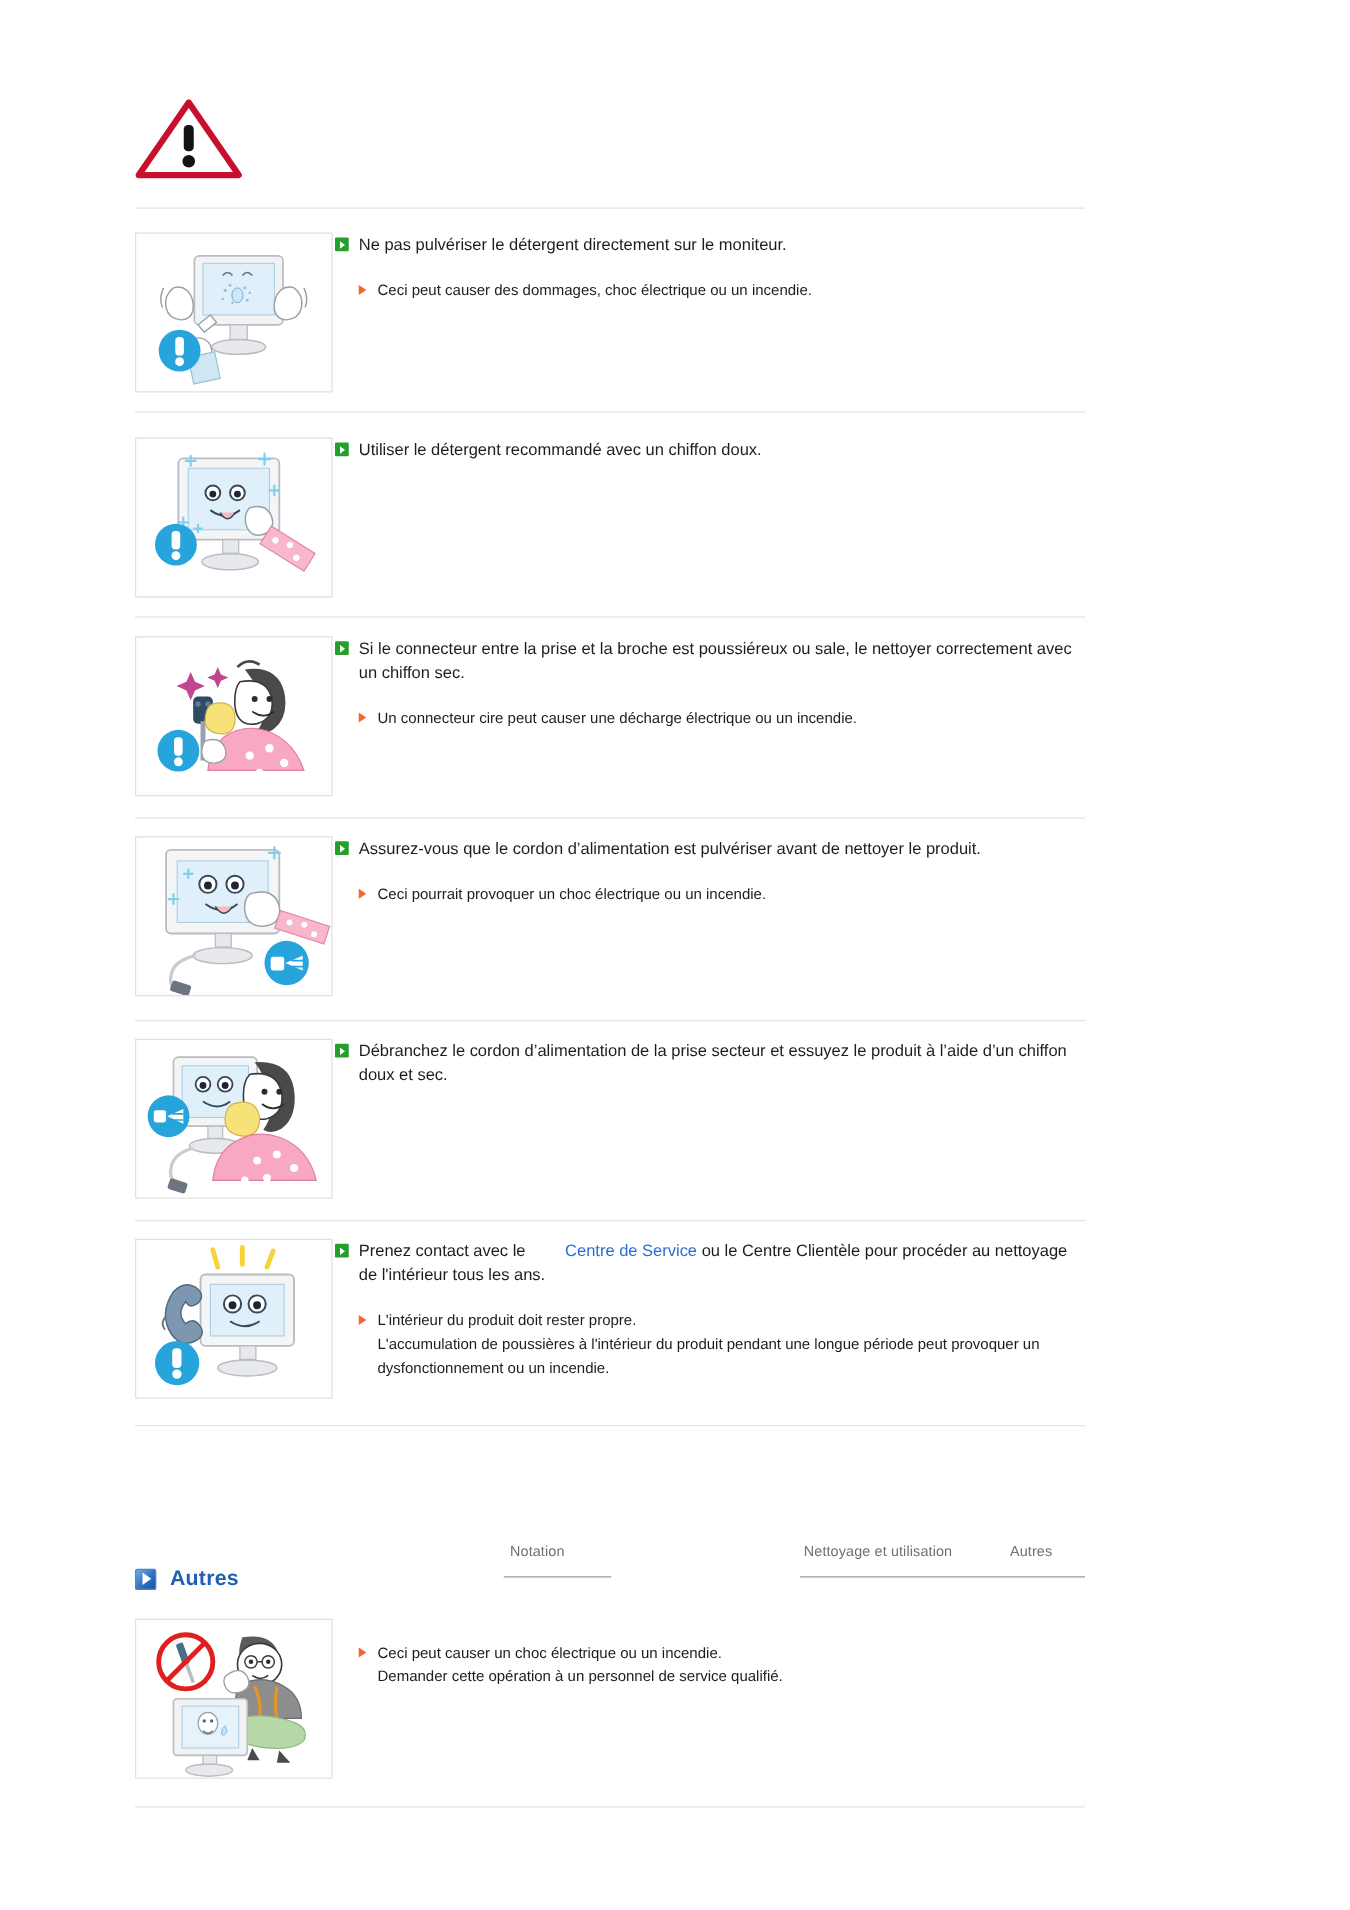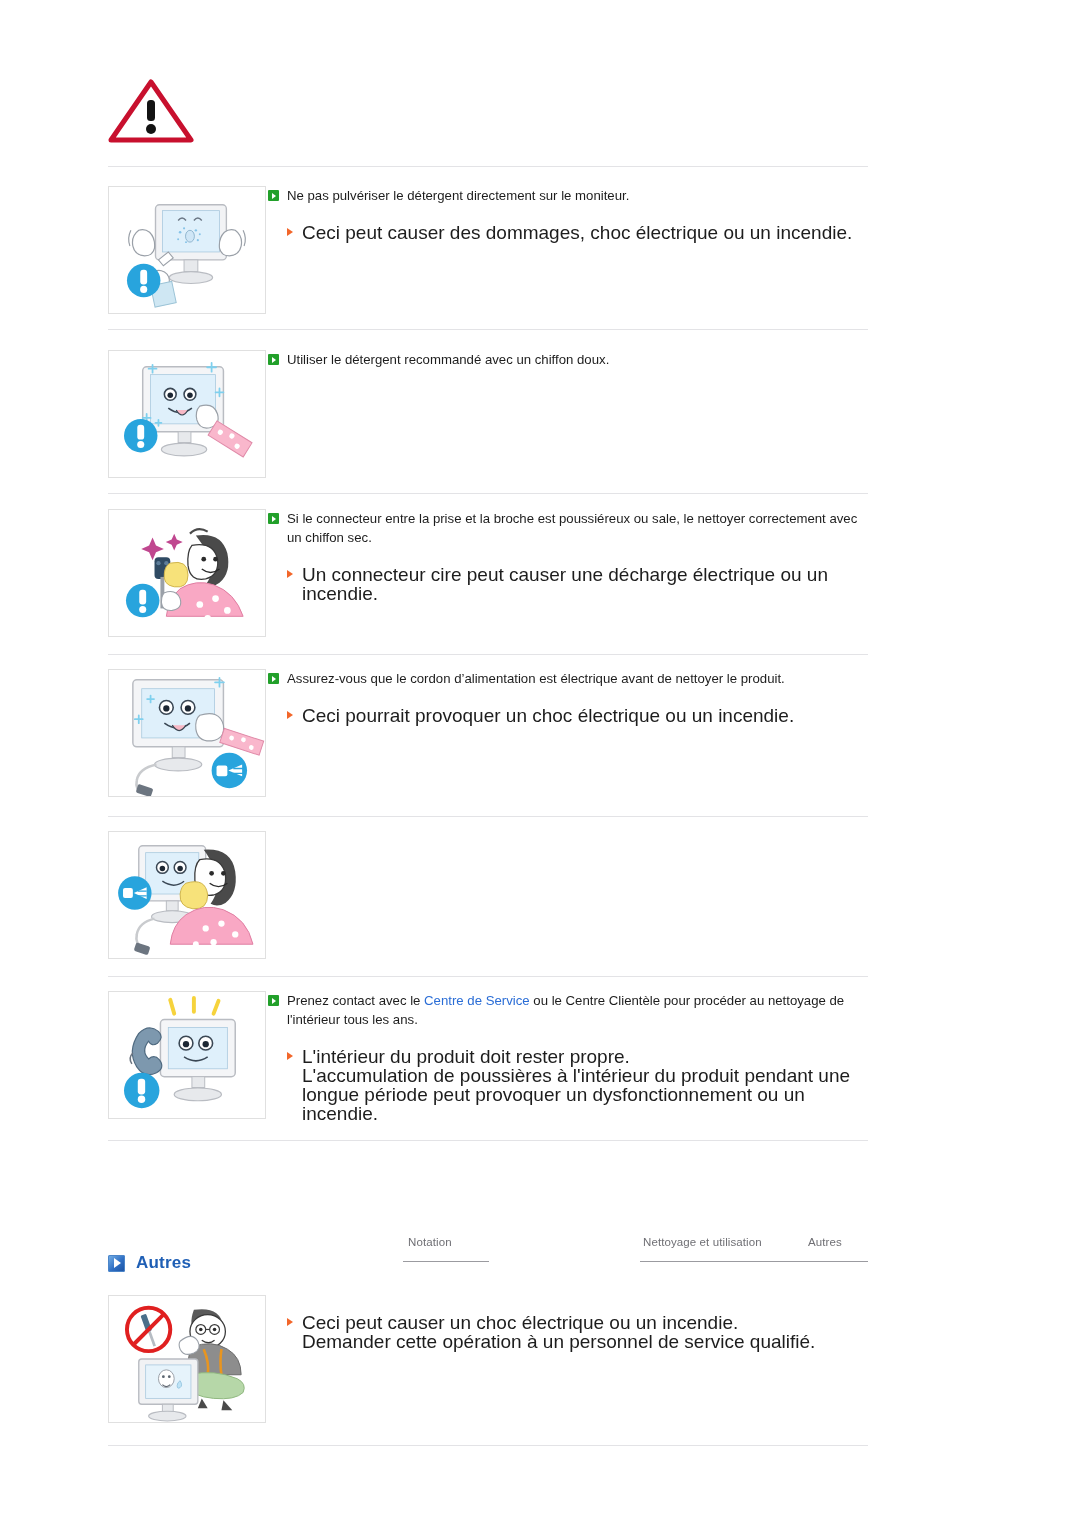"Ceci peut causer des dommages," .sub-item { font-size: 19px -> 12px }
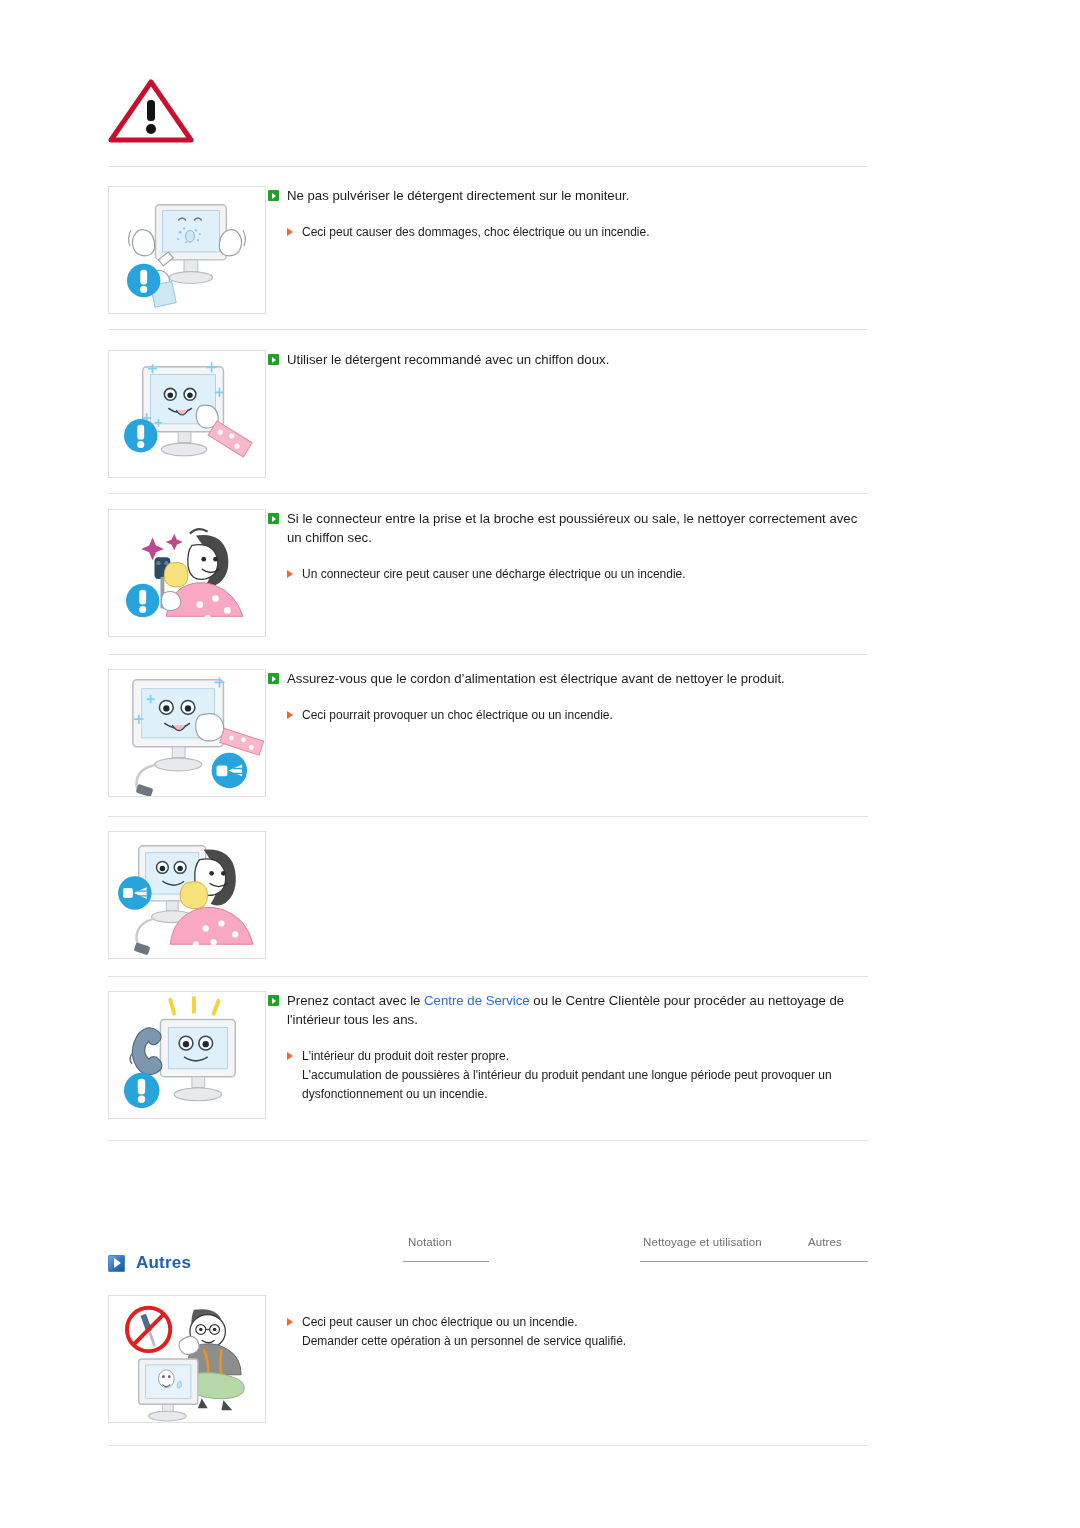"Assurez-vous que le cordon" span.txt { text: électrique -> pulvériser }
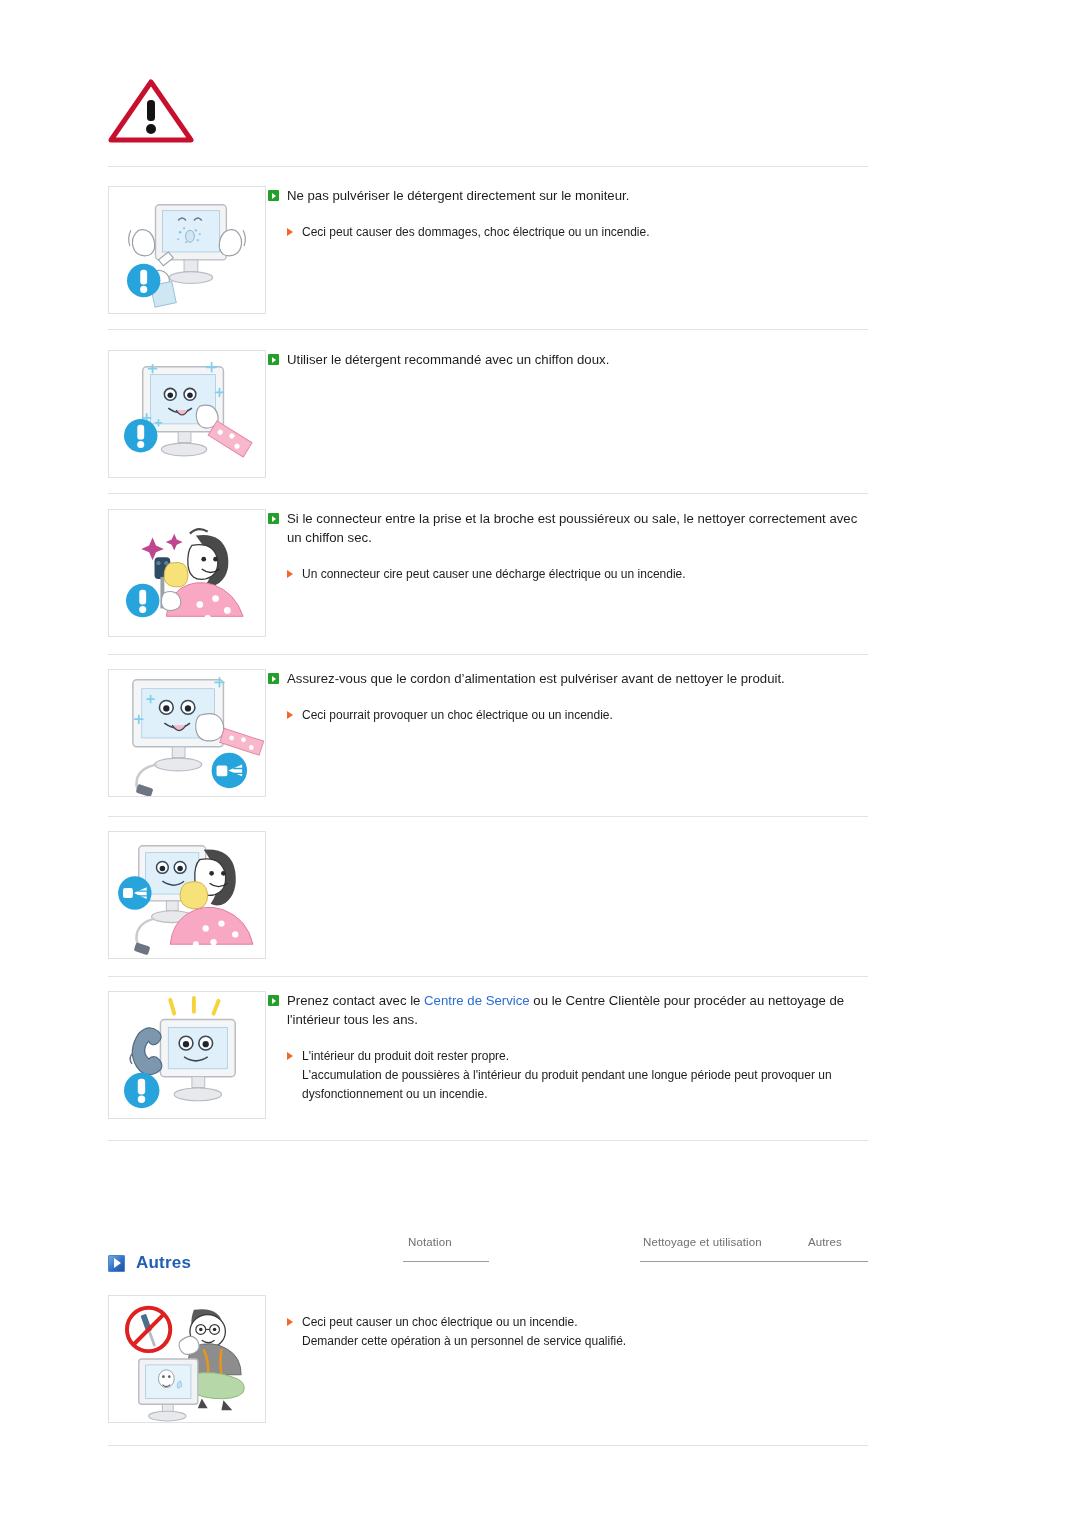"Débranchez le cordon d’alimentation de" div.main-item { html: none -> <div> <span></span> <span>Débranchez le cordon d’alimentation de la prise secteur et essuyez le produit à l’aide d’un chiffon doux et sec.</span> </div> }
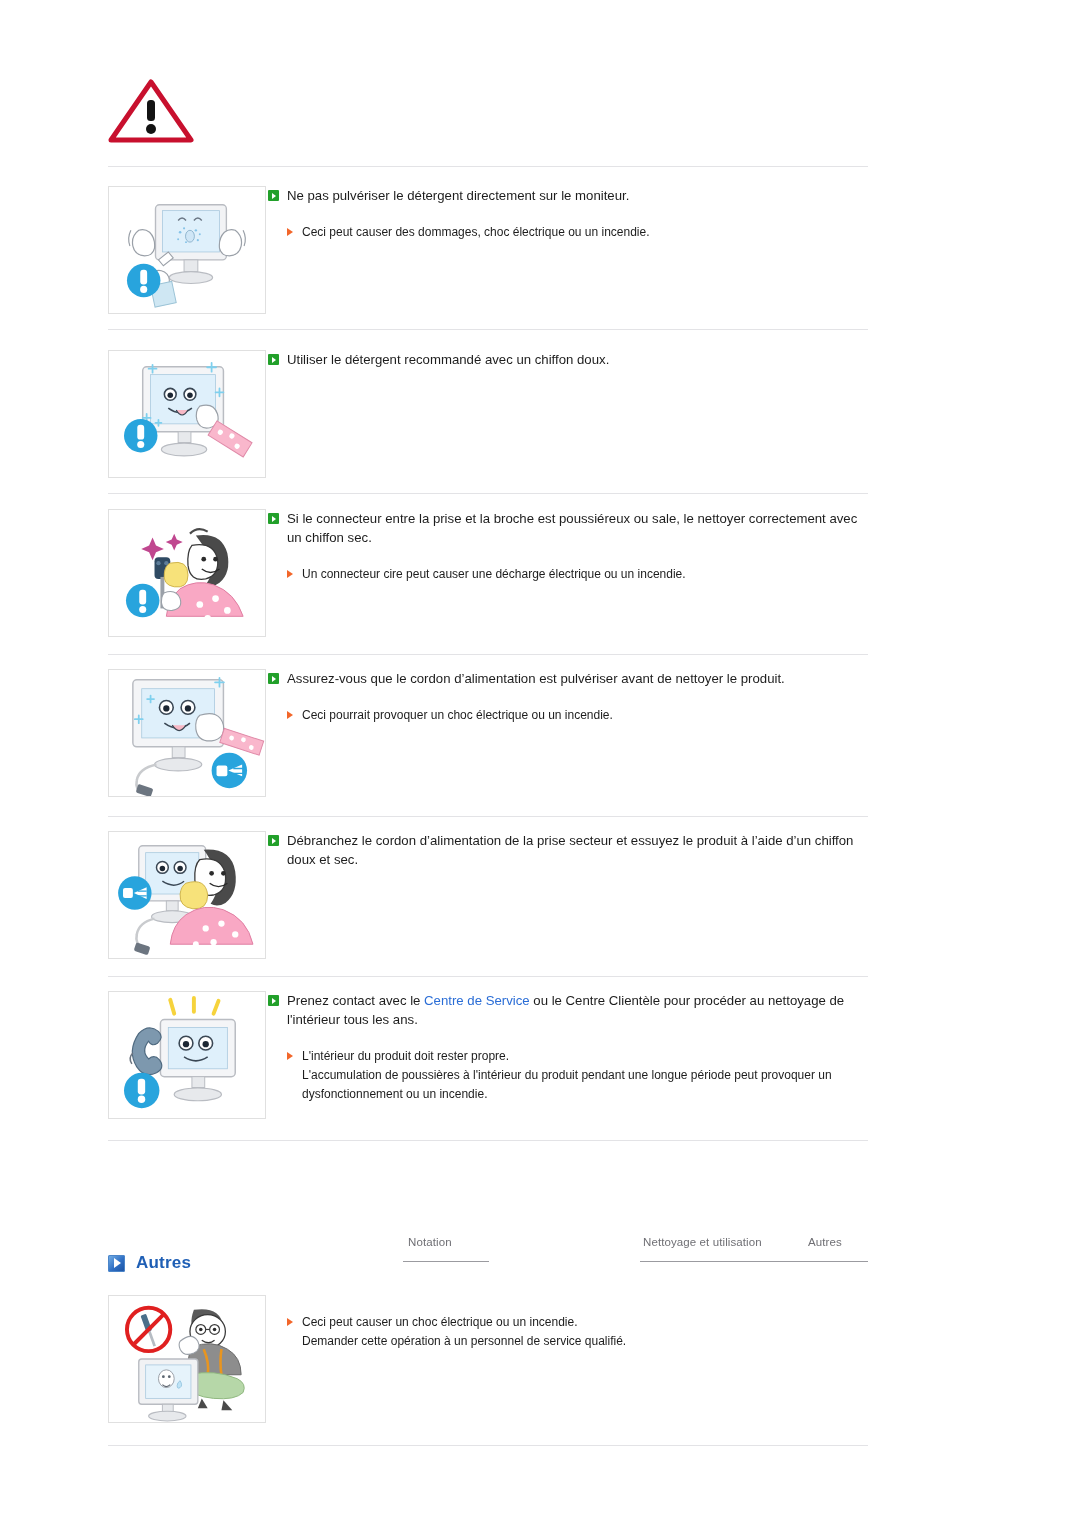"Centre de Service" a.link { margin-left: none -> 28px }
